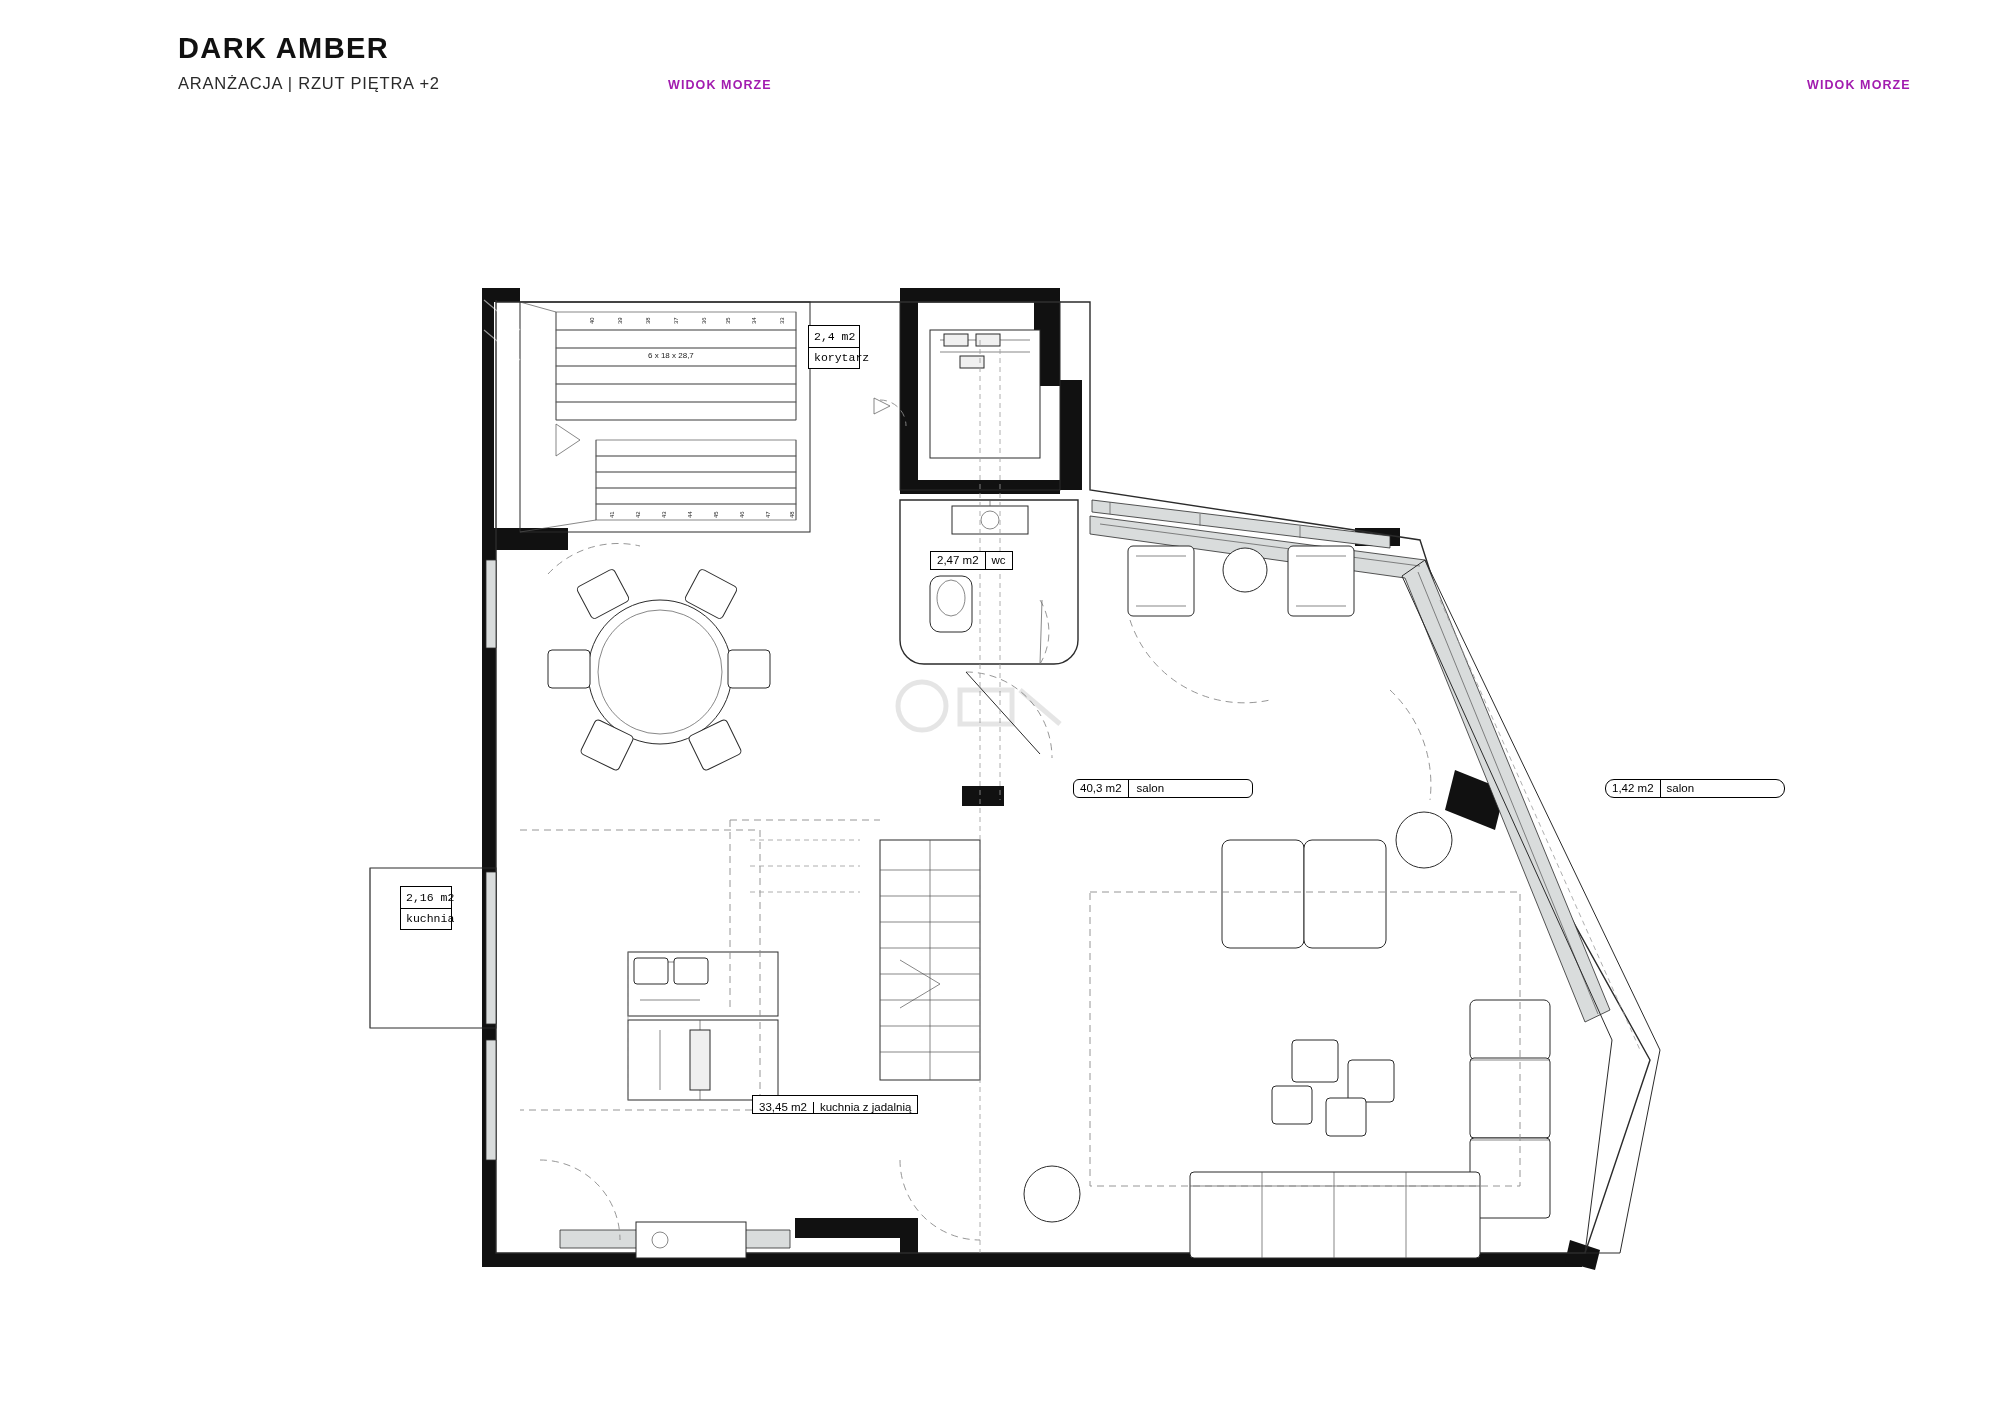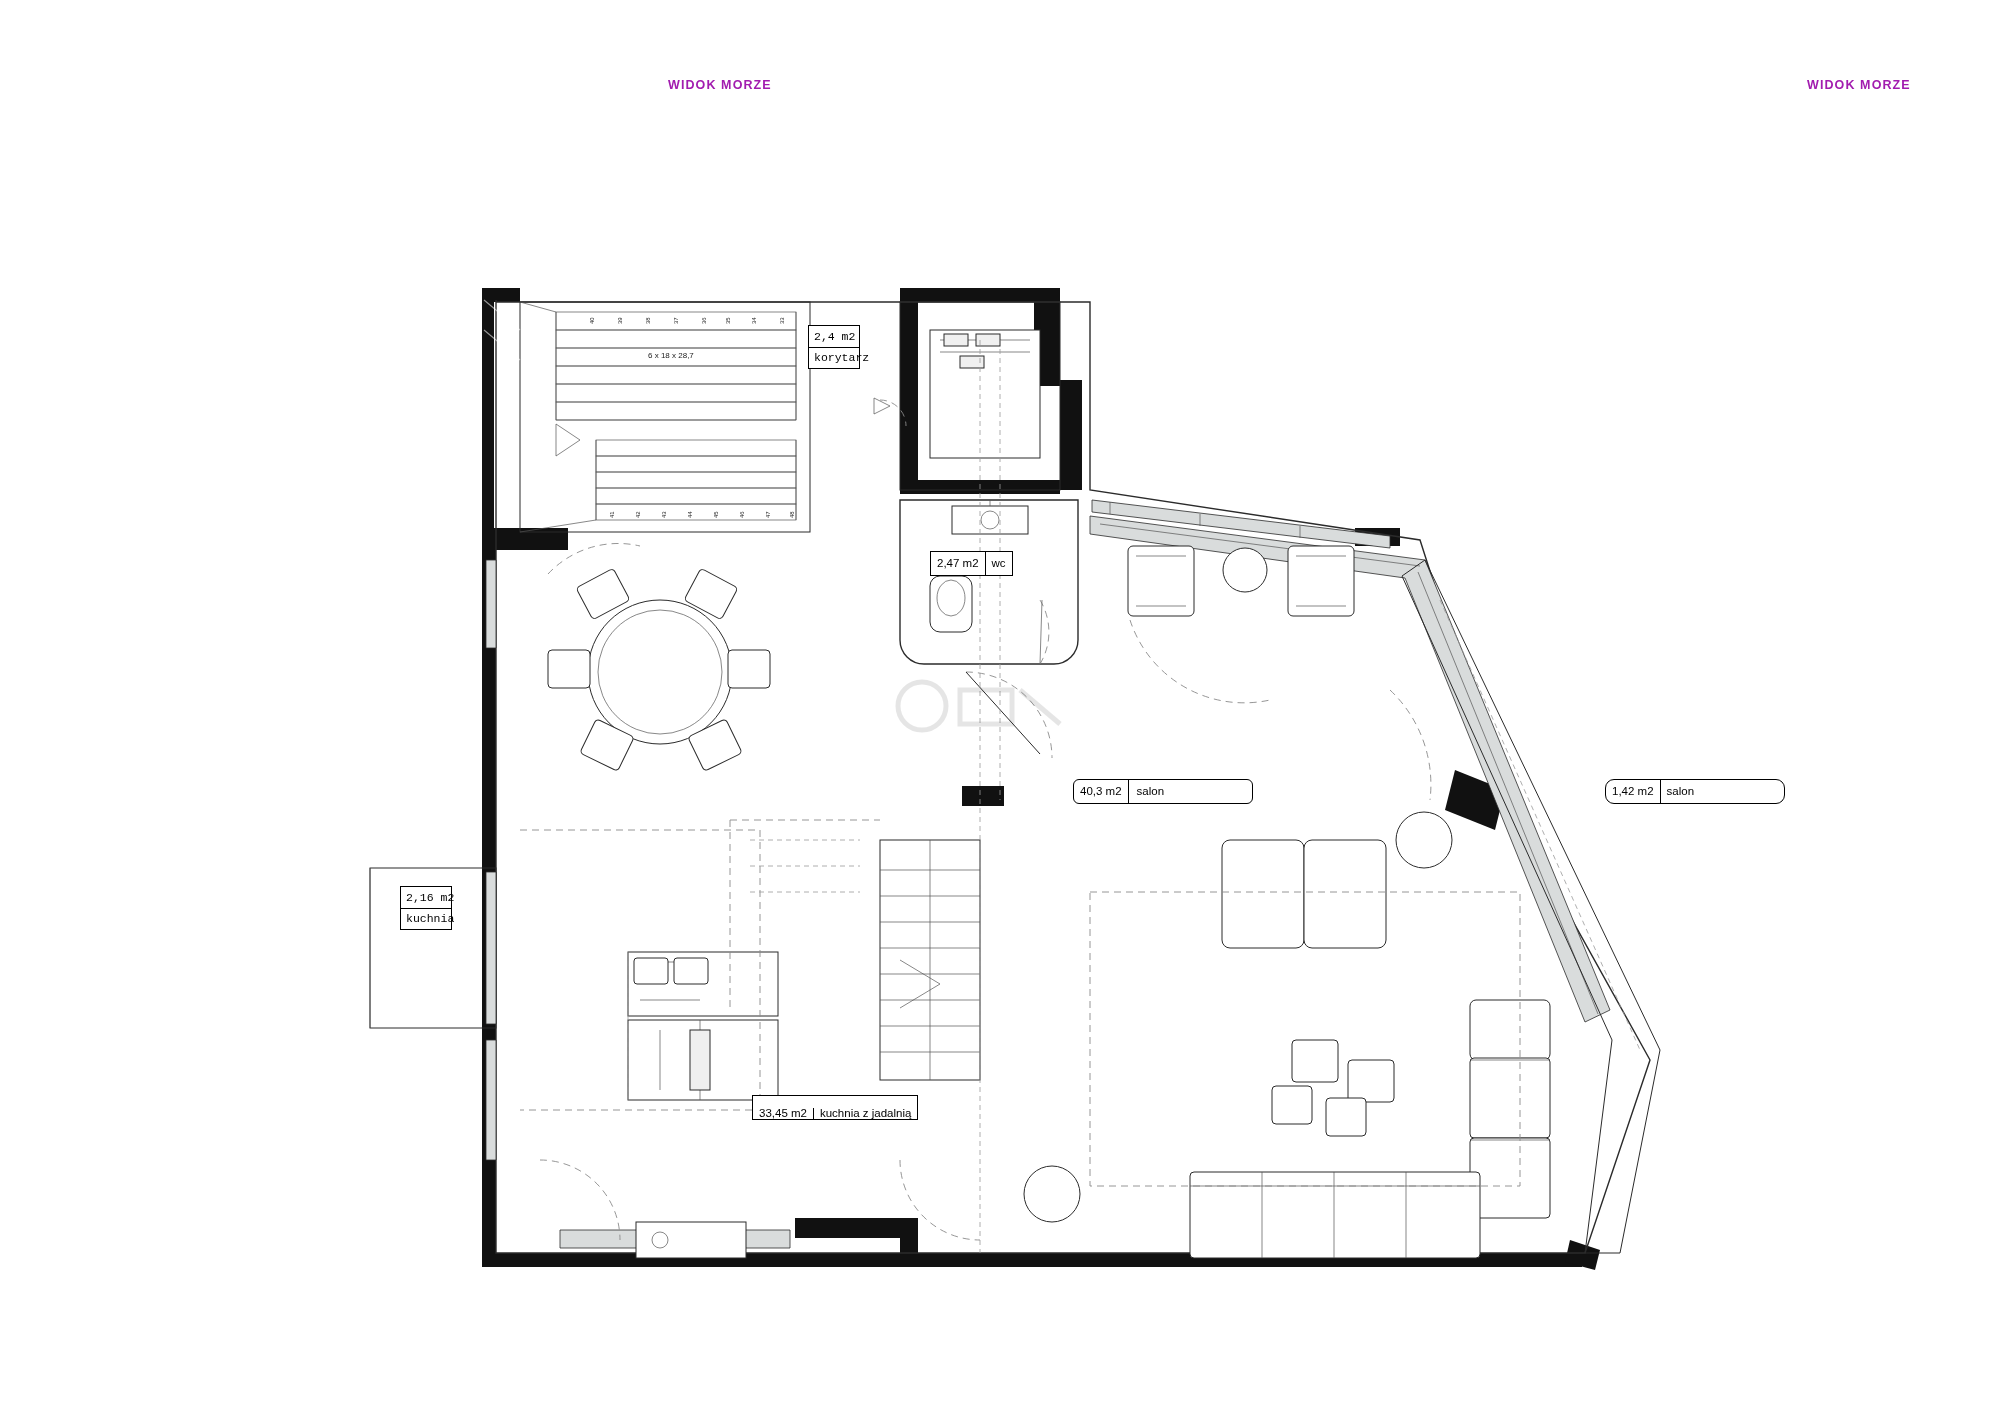"DARK AMBER" div { html: none -> <div> <div>DARK AMBER</div> <div>ARANŻACJA | RZUT PIĘTRA +2</div> </div> }
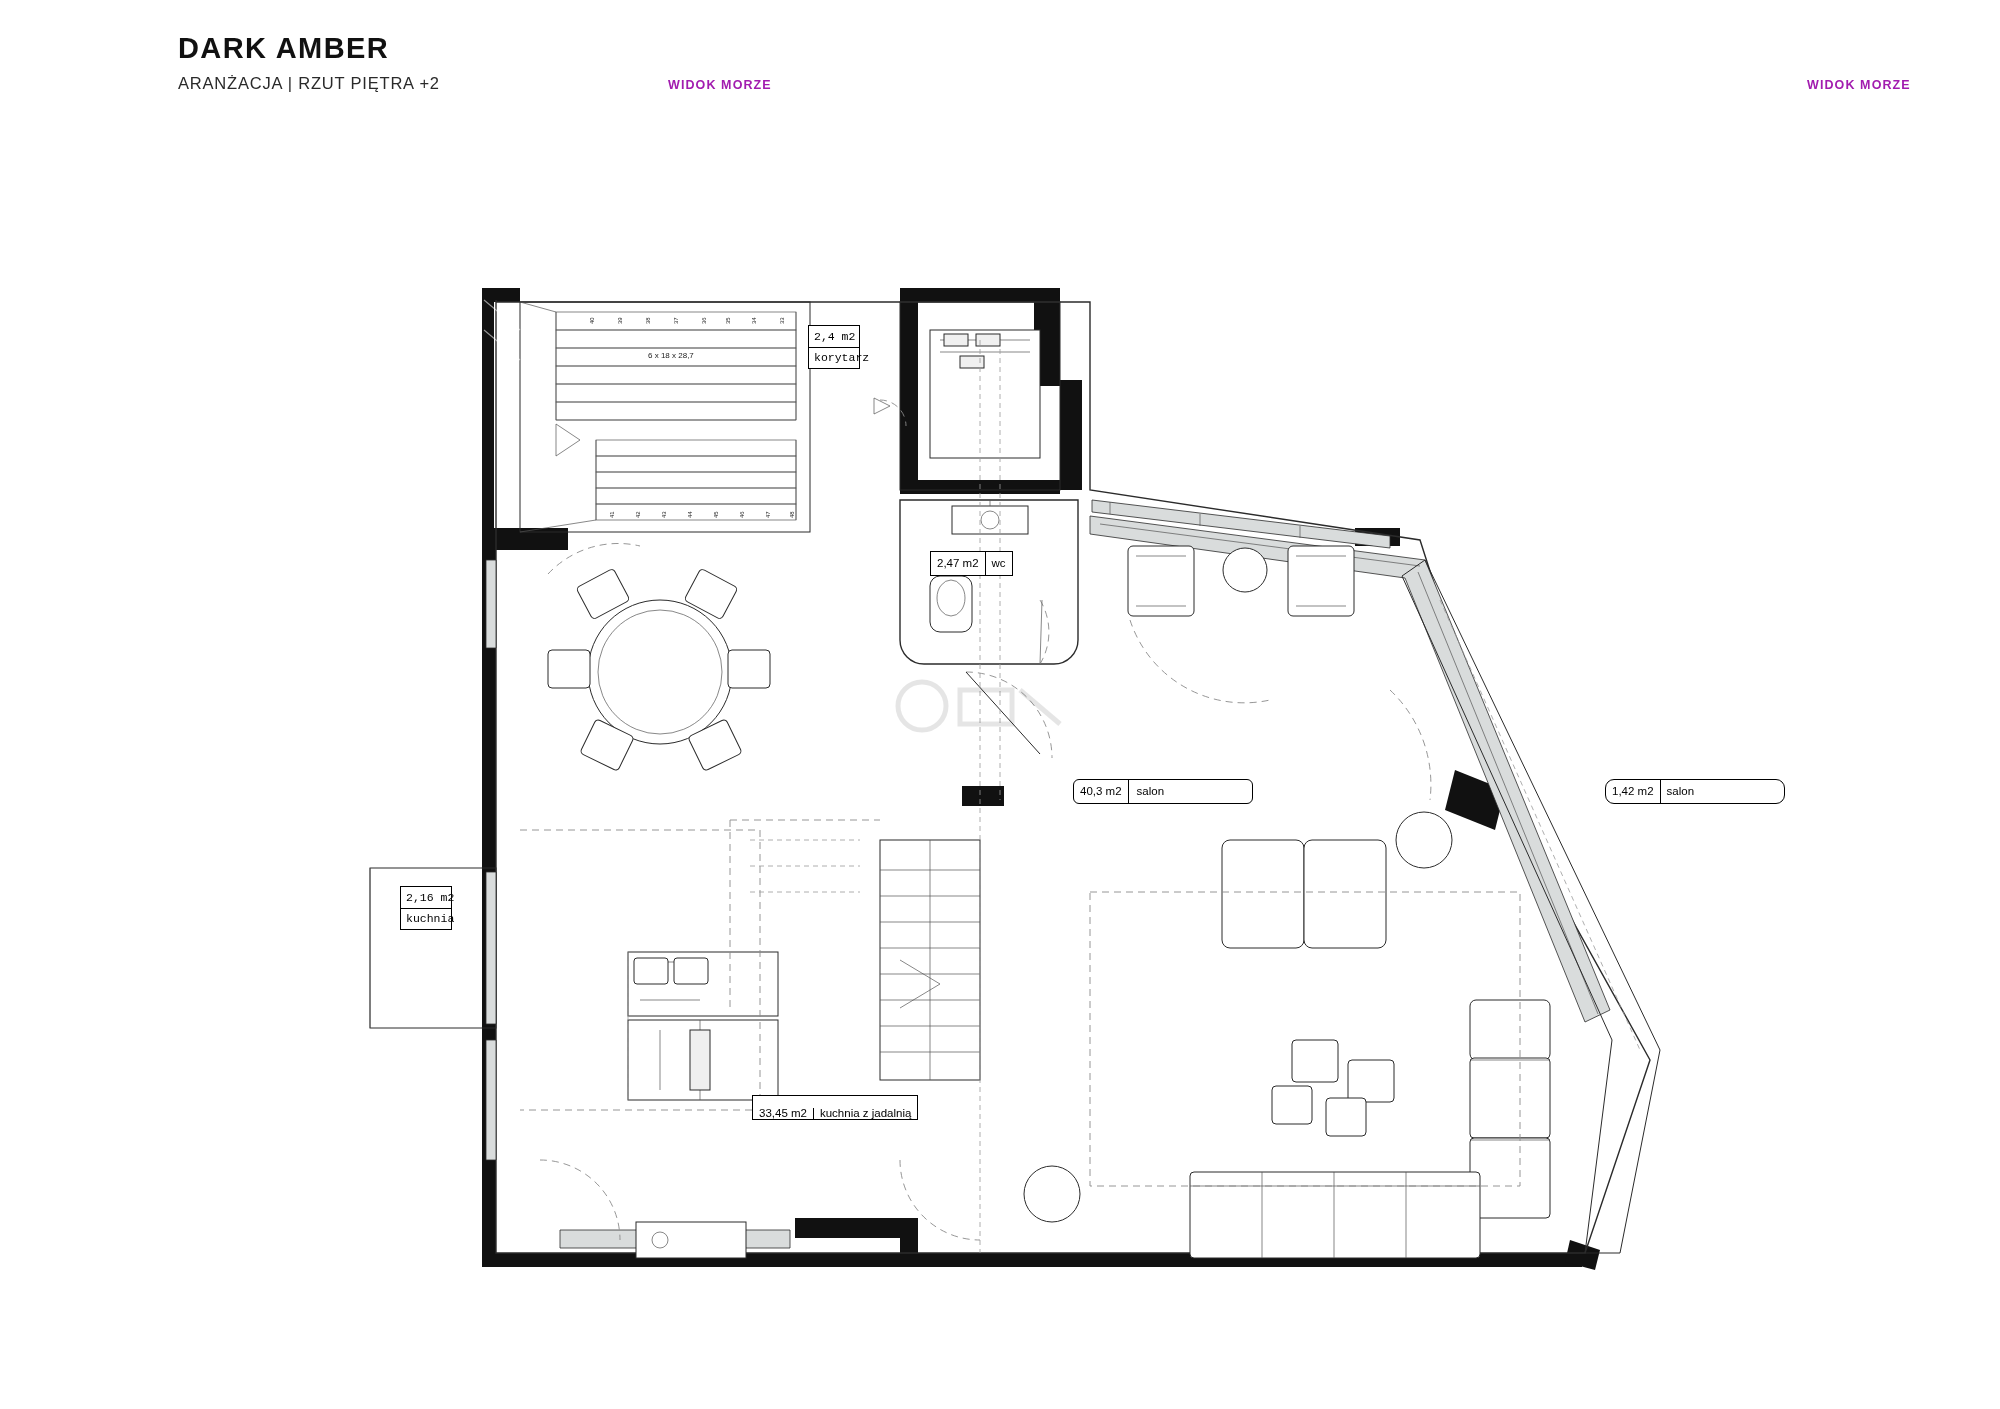"2,47 m2" .room-tag { height: 25px -> 19px }
